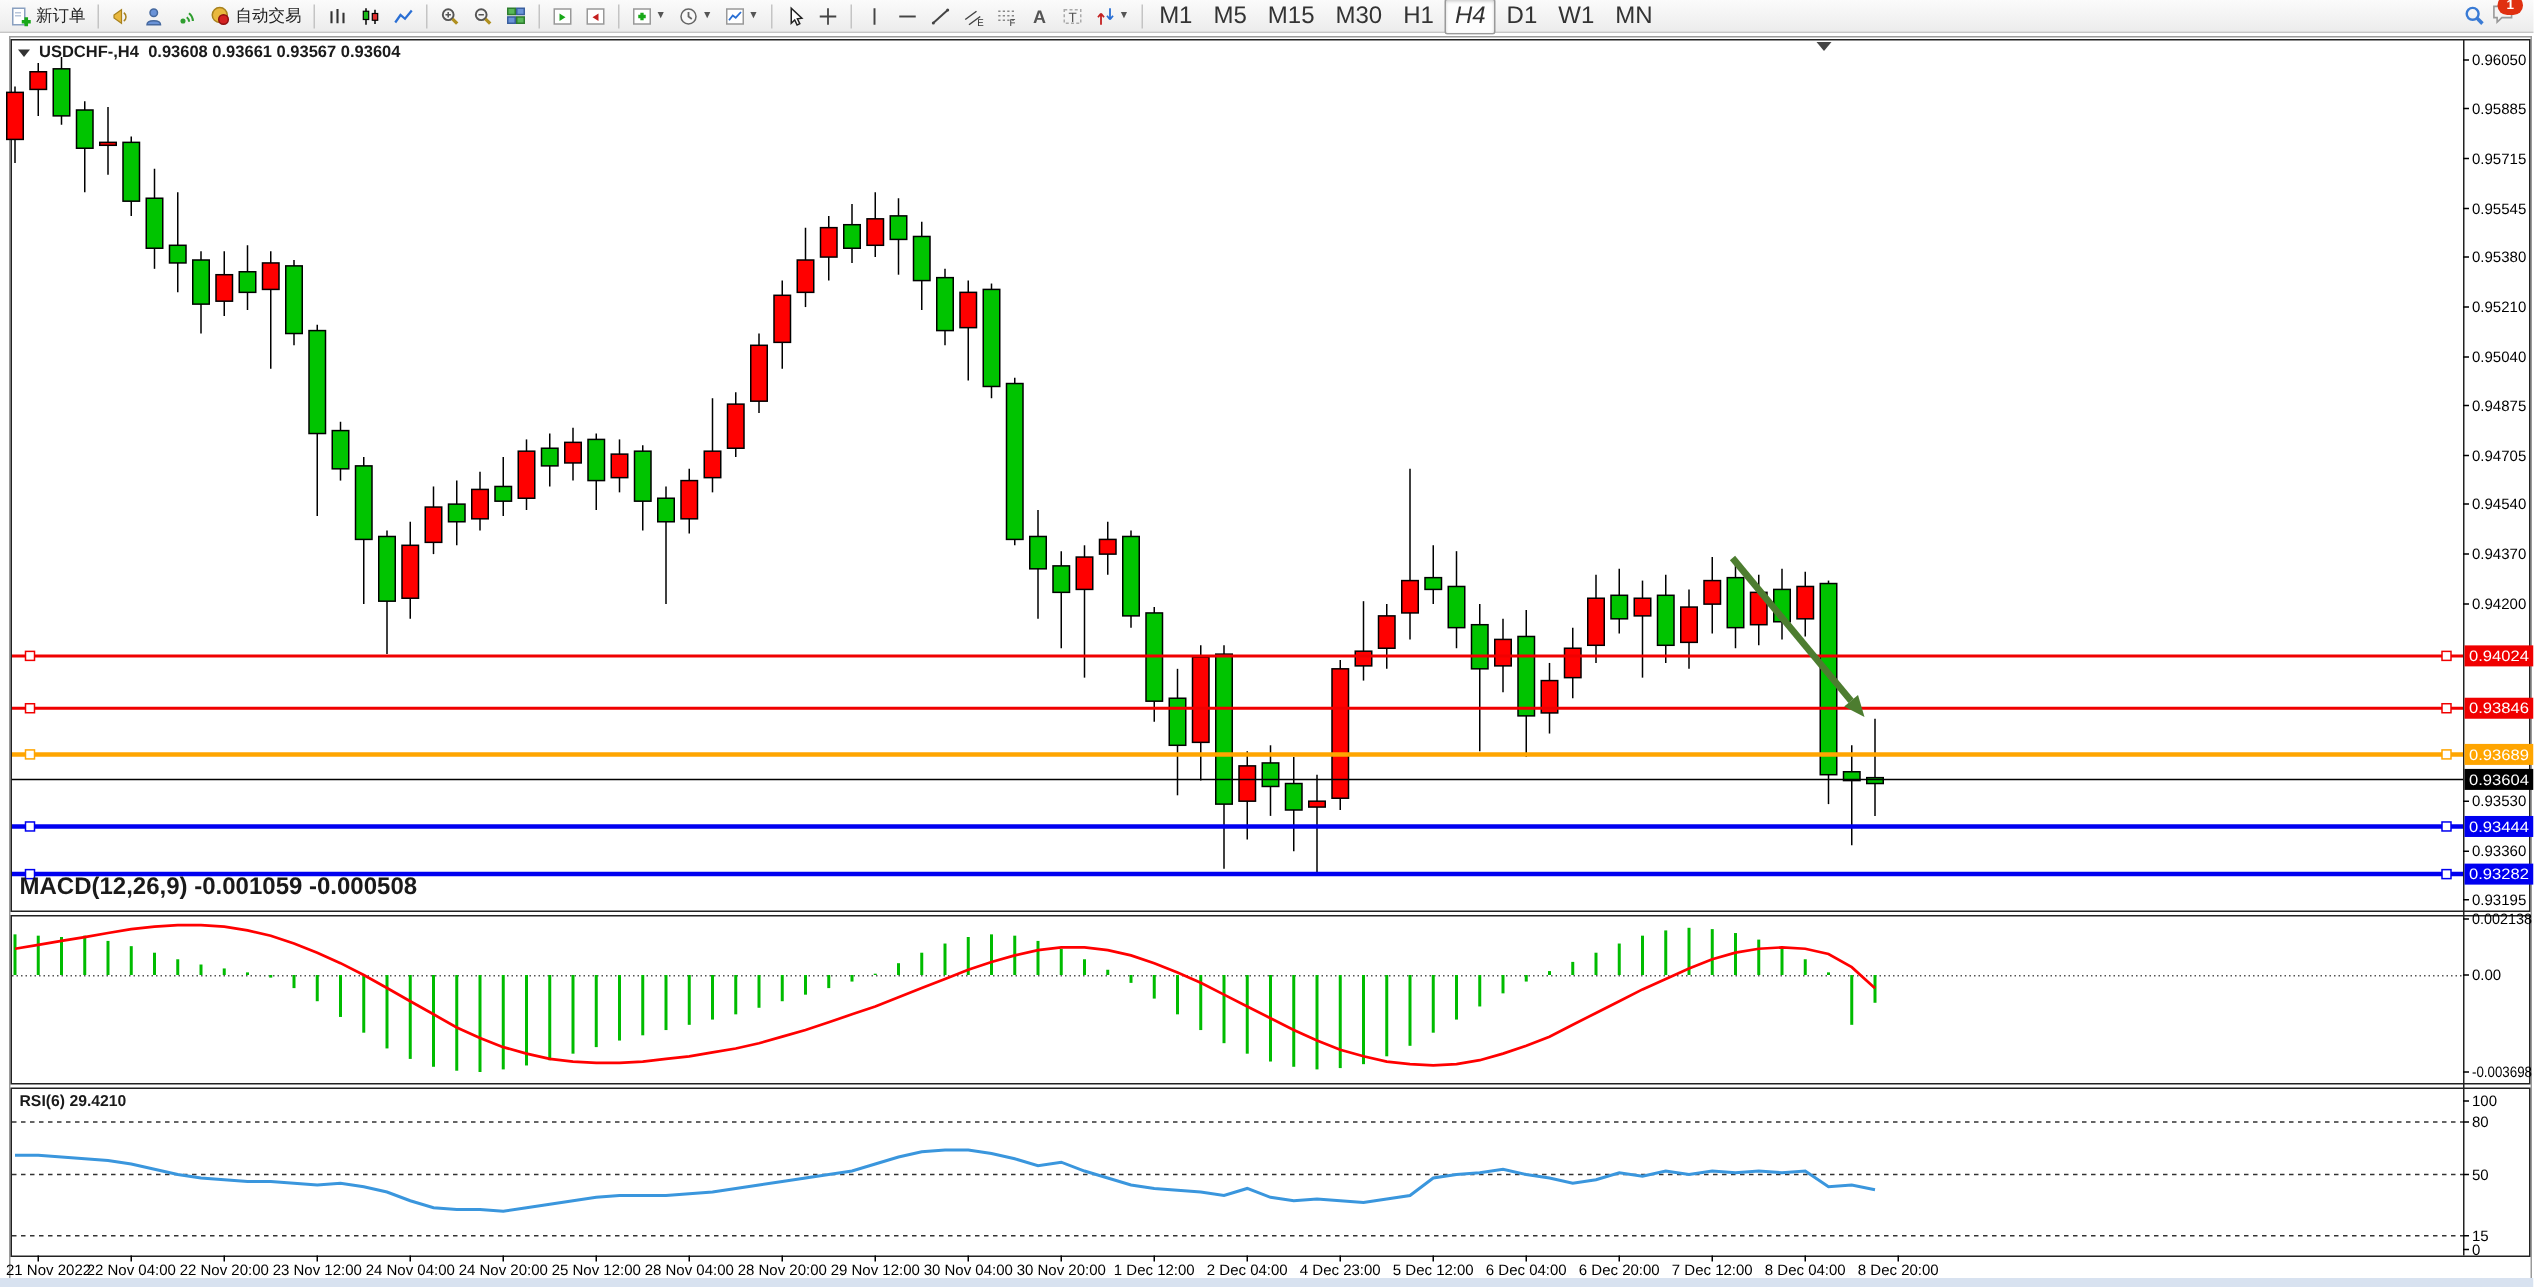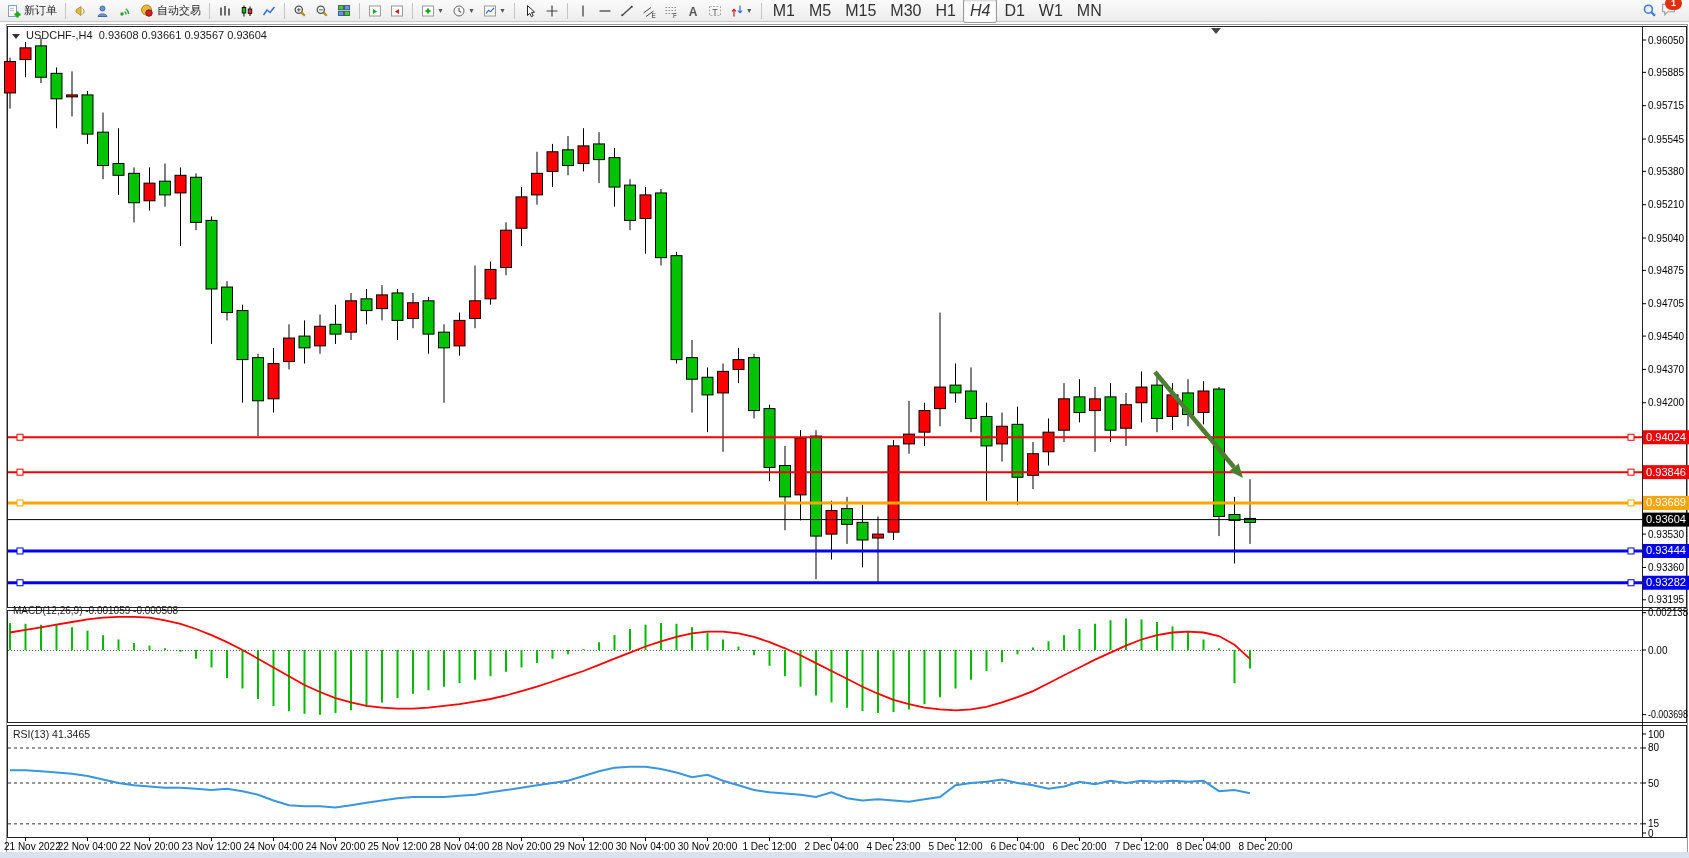"USDCHF-,H4 0.93608 0.93661 0.93567" .ovl { font-weight: none -> bold }
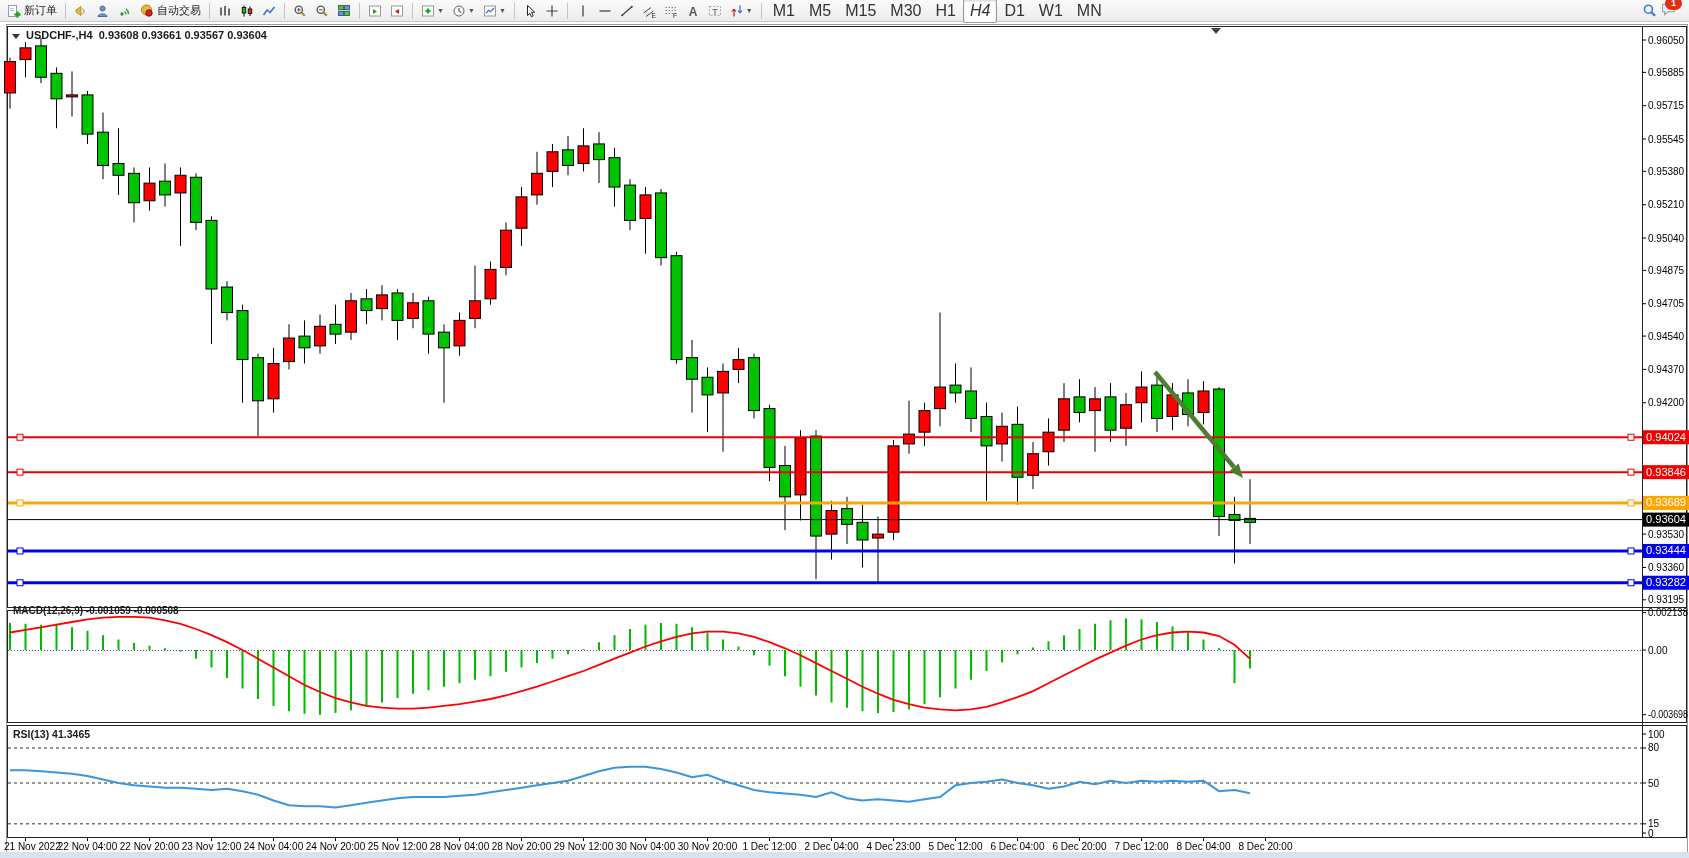"MACD(12,26,9) -0.001059 -0.000508" div.ovl { font-size: 10px -> 16px; top: 605px -> 583px }
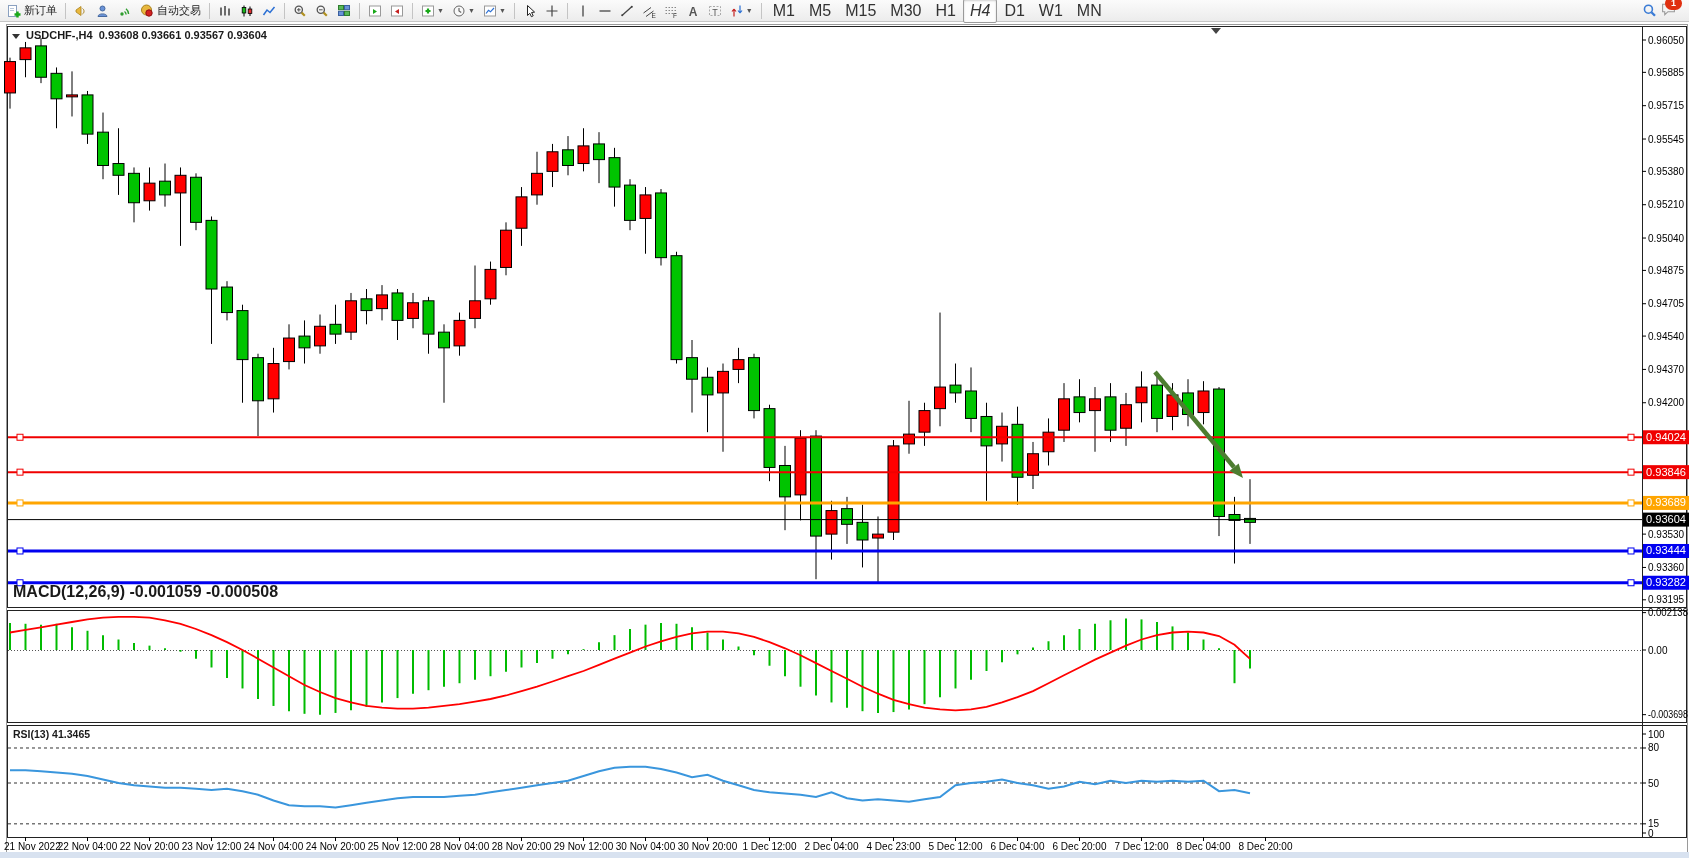"RSI(13)" span { text: 13 -> 6 }
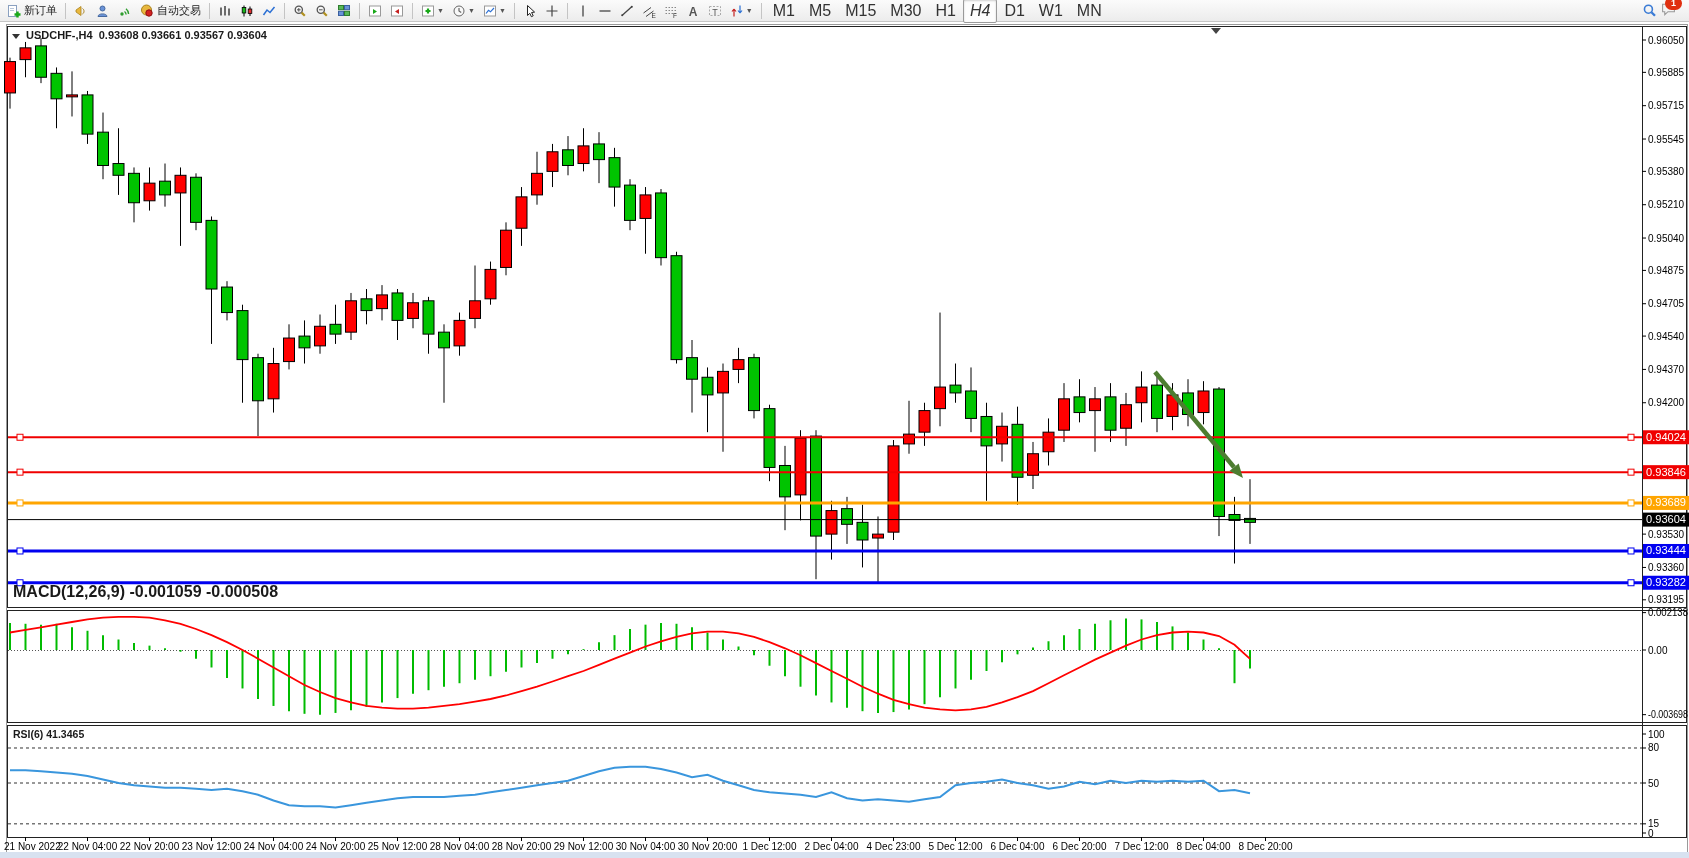"41.3465" span { text: 41.3465 -> 29.4210 }
